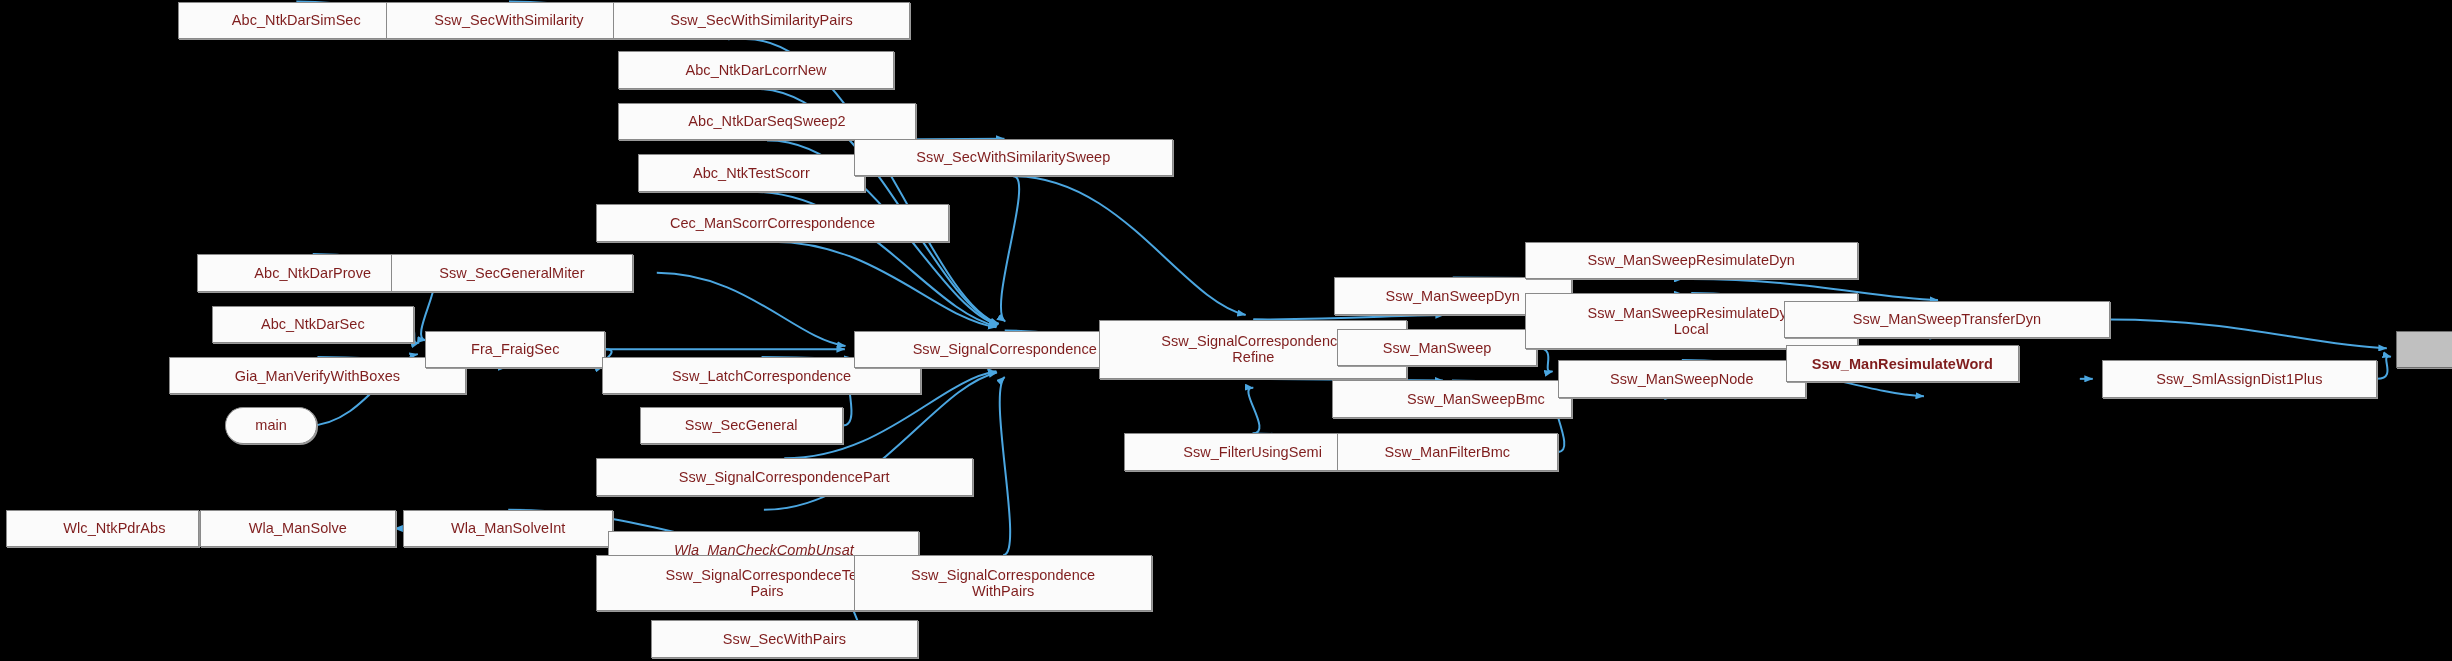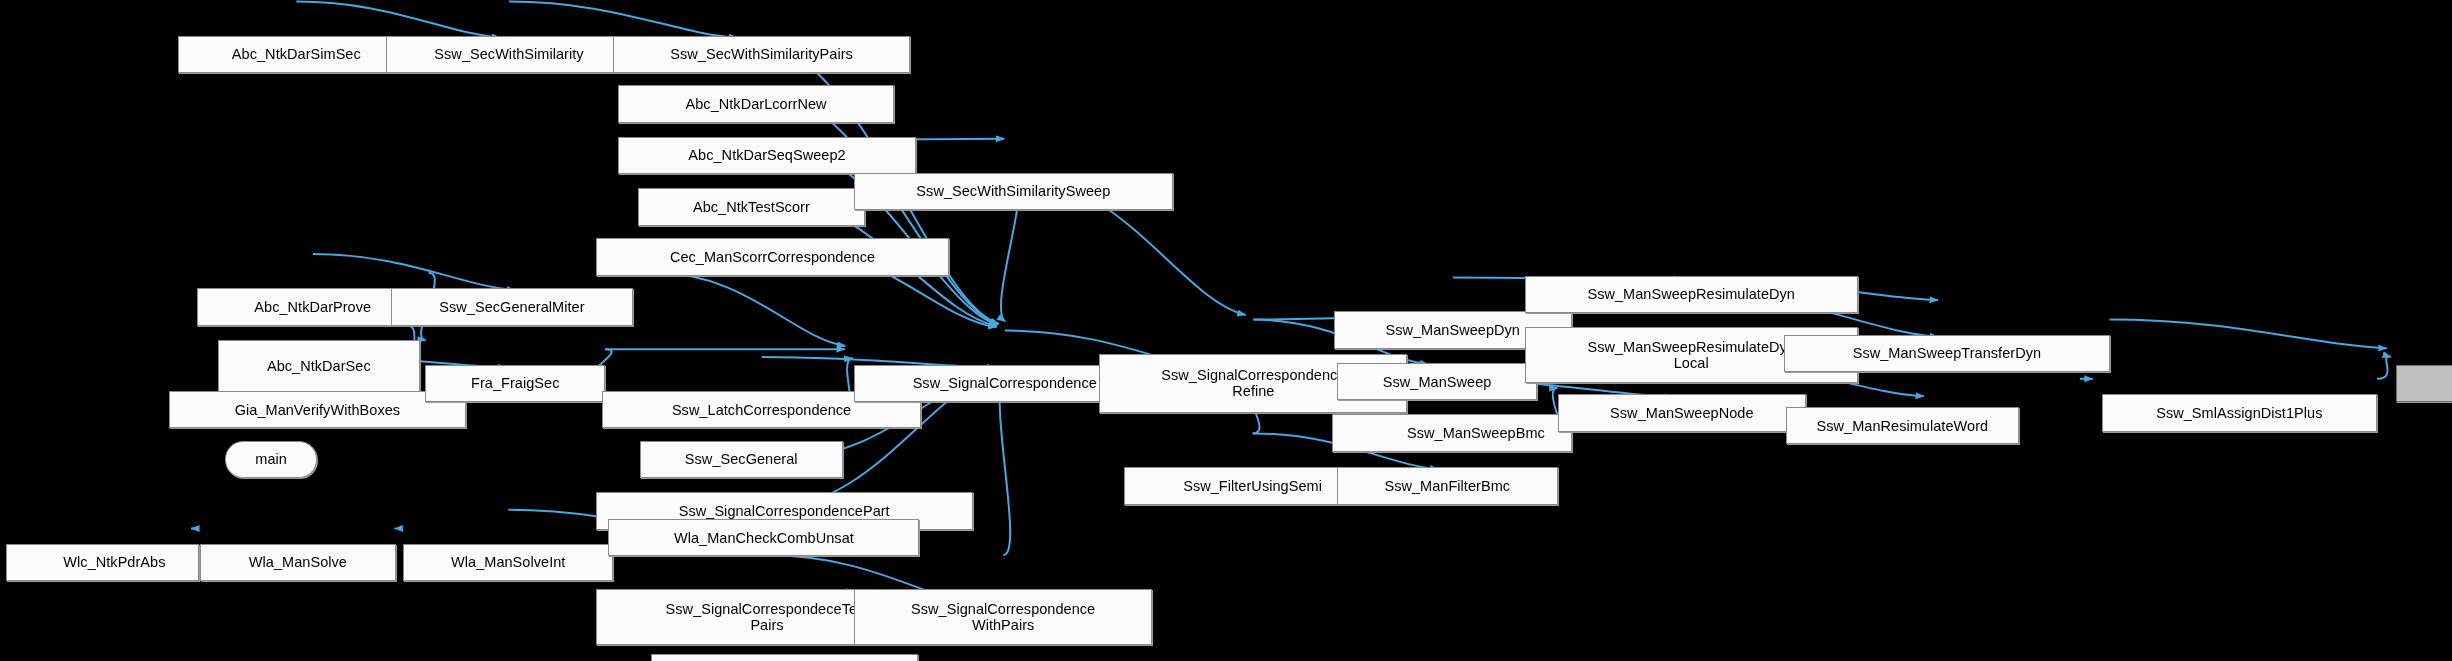"Abc_NtkDarSimSec" .node { color: #000000 -> #7f1d1d; margin-top: 34px -> none }
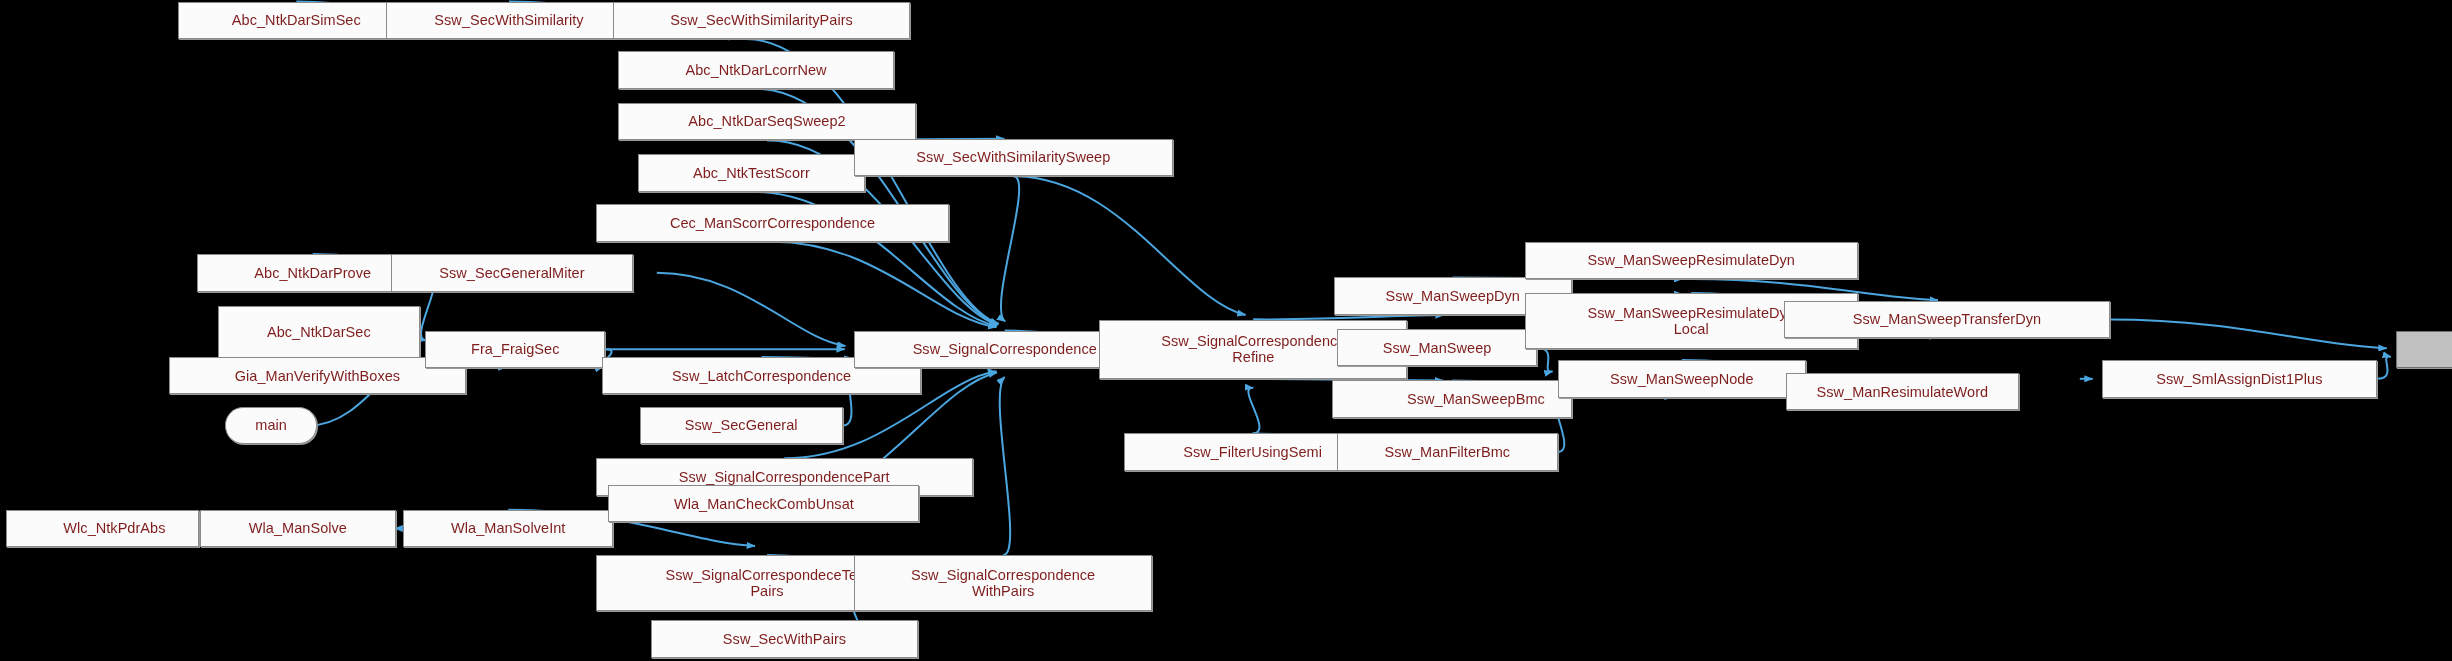"Abc_NtkDarSec" div.node { height: 53px -> 37px; left: 218px -> 212px }
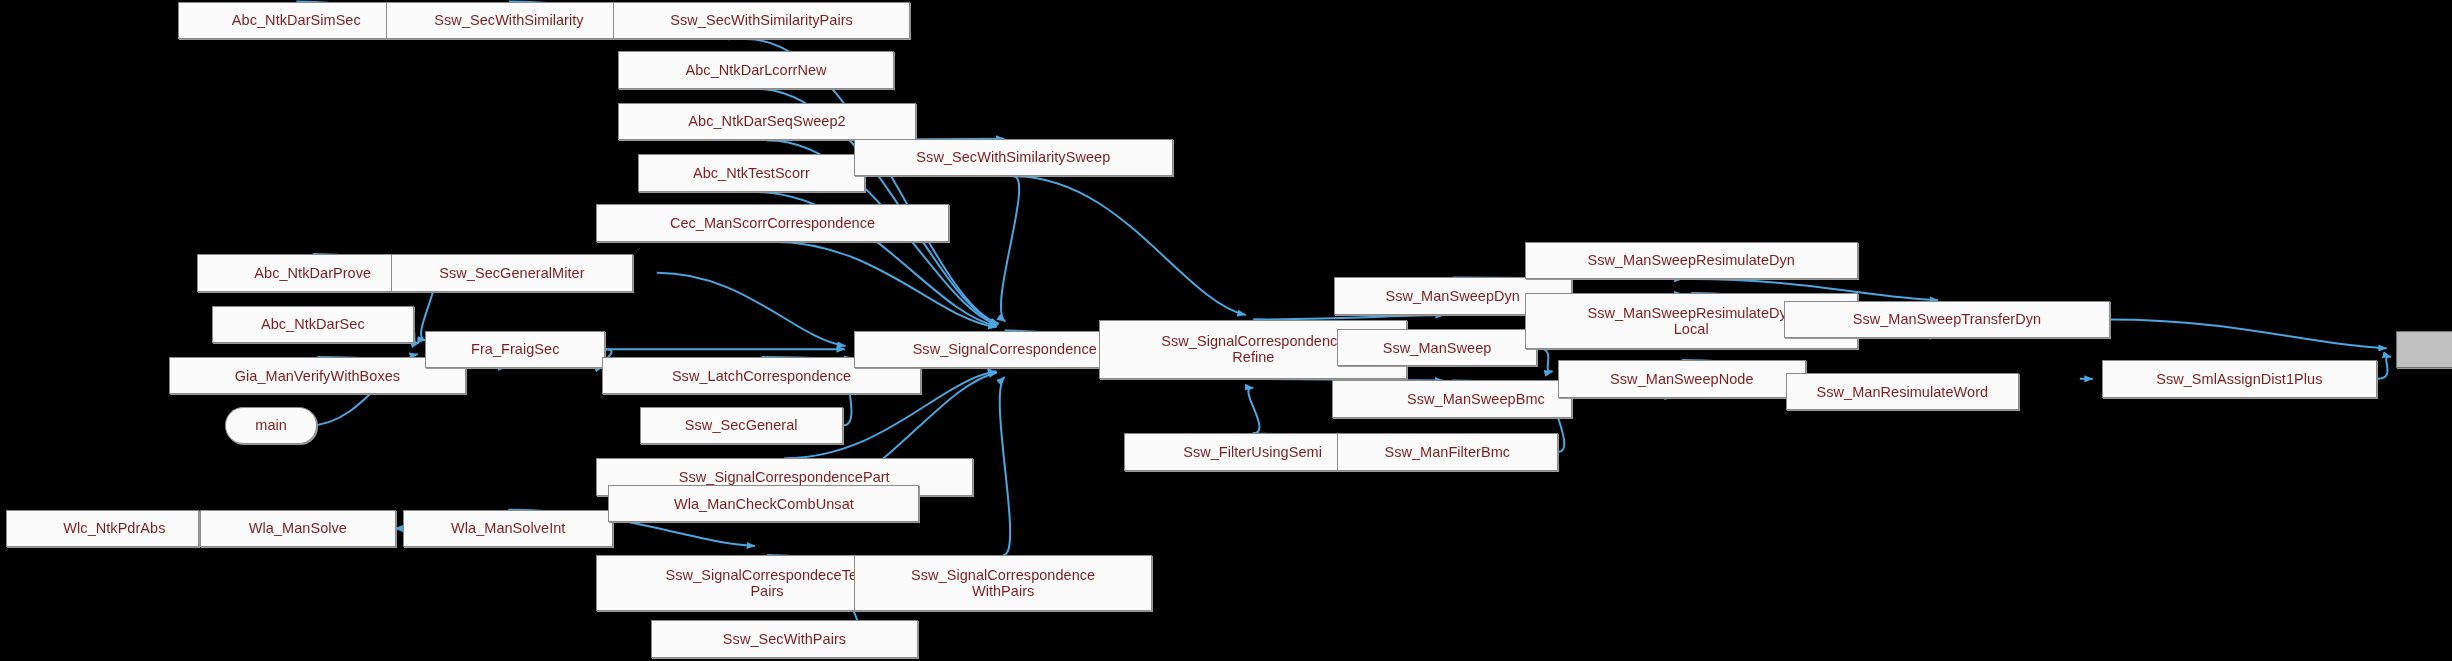"Ssw_ManResimulateWord" div.node { font-weight: none -> bold; top: 373px -> 345px }
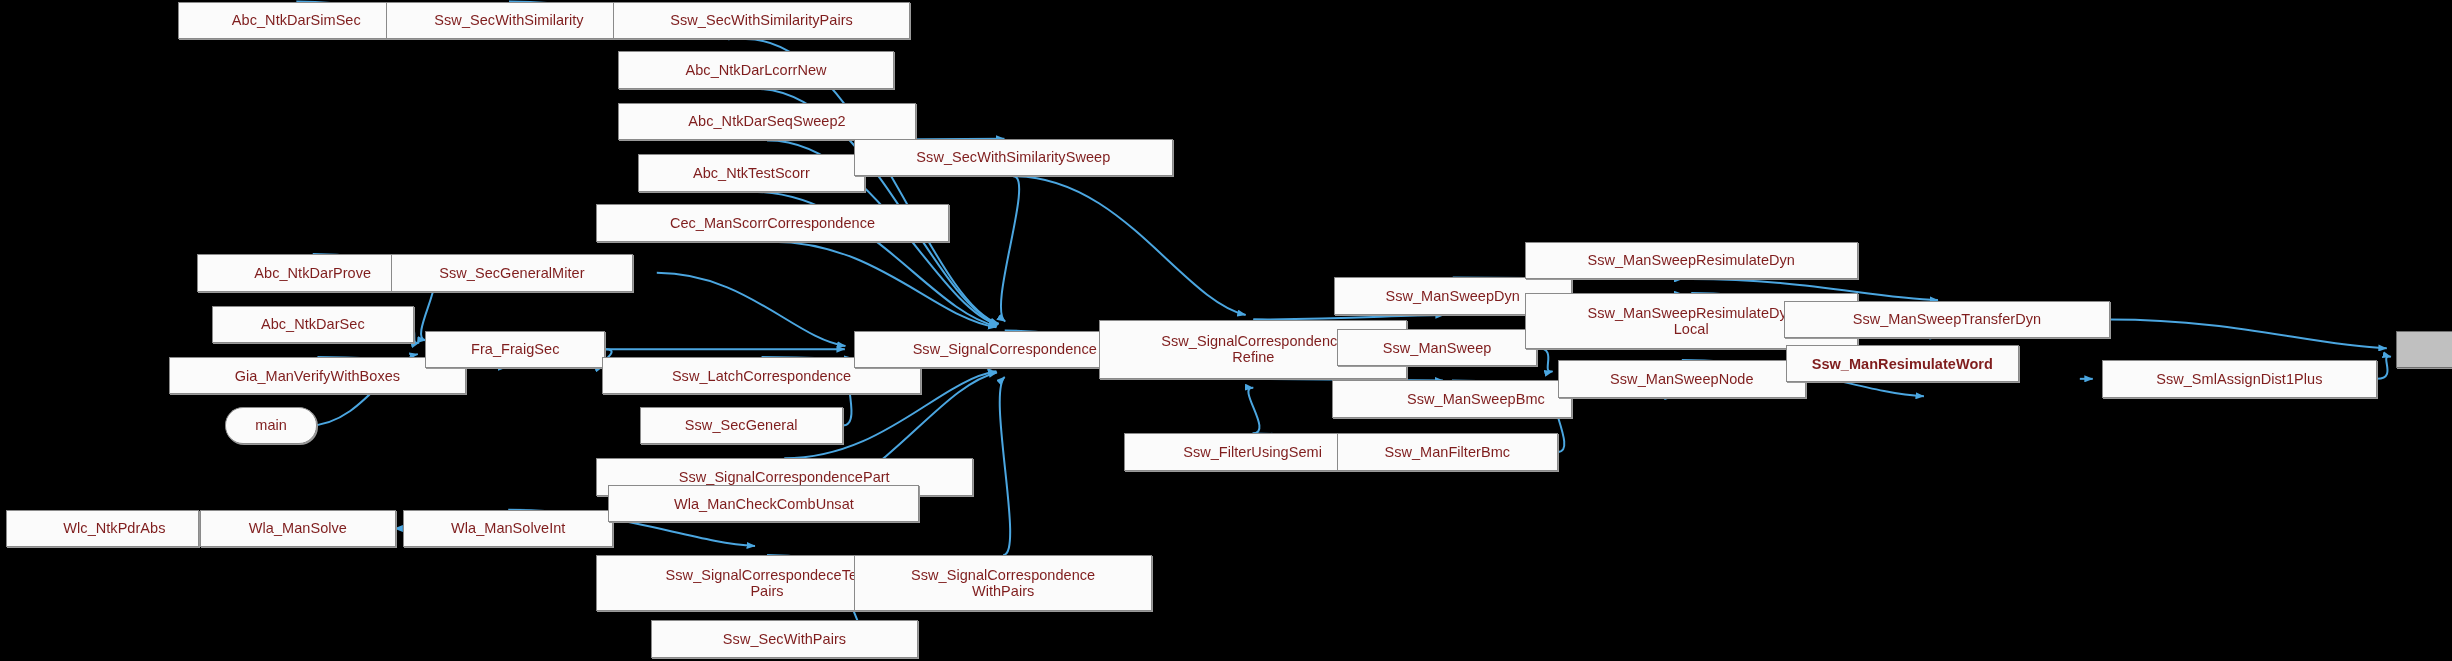"Wla_ManCheckCombUnsat" div.node { font-style: none -> italic; top: 485px -> 531px }
